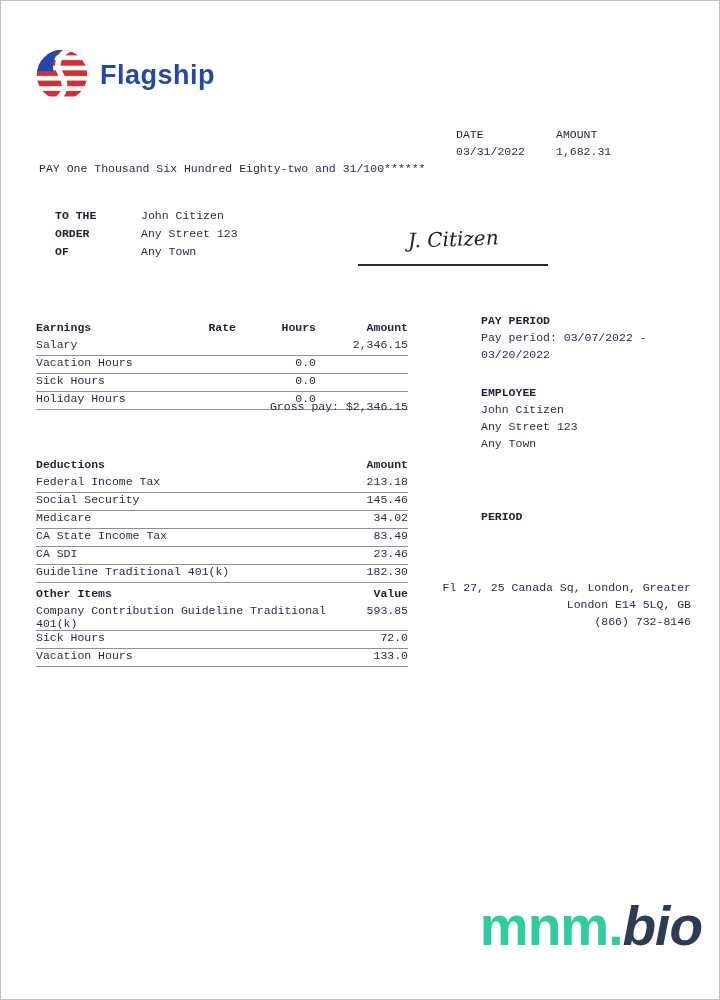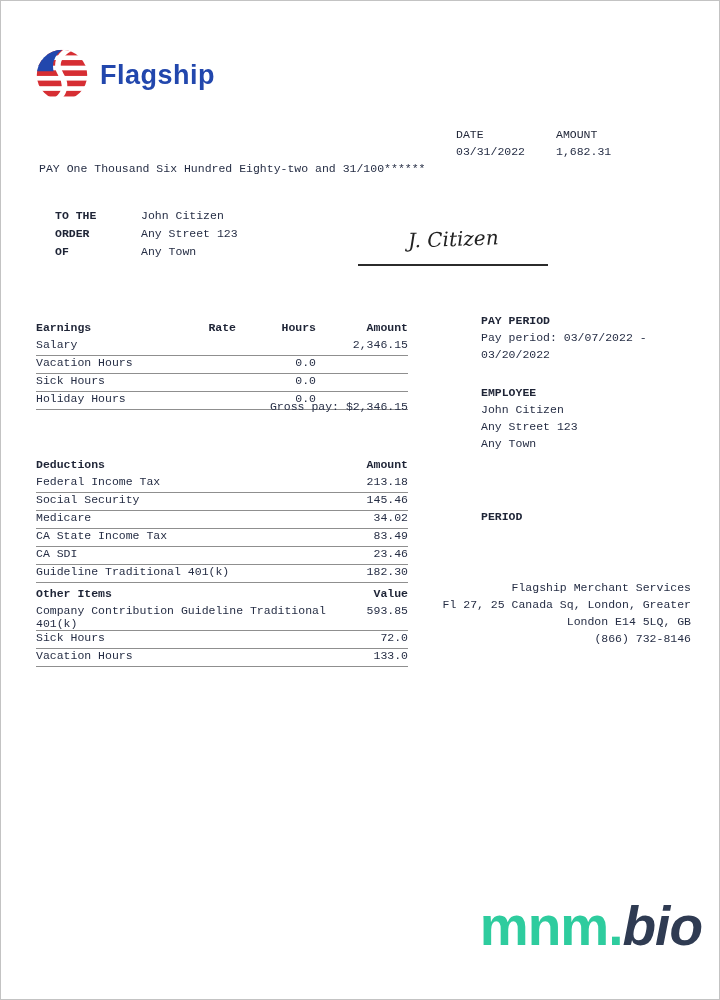"Flagship Merchant Services" div { html: <div>Flagship Merchant Services</div> -> none }
